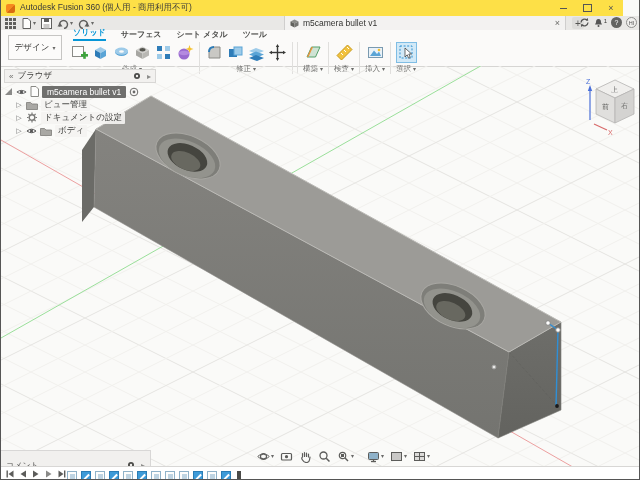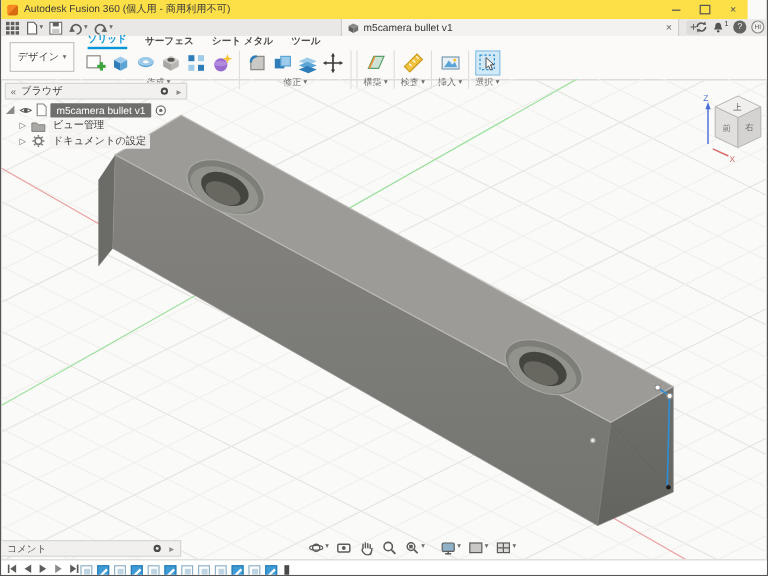"ボディ" div.brow { html: none -> <div> <span>▷</span> <span> <svg> <path></path> <circle></circle> </svg> </span> <span> <svg> <path></path> </svg> </span> <span>ボディ</span> </div> }
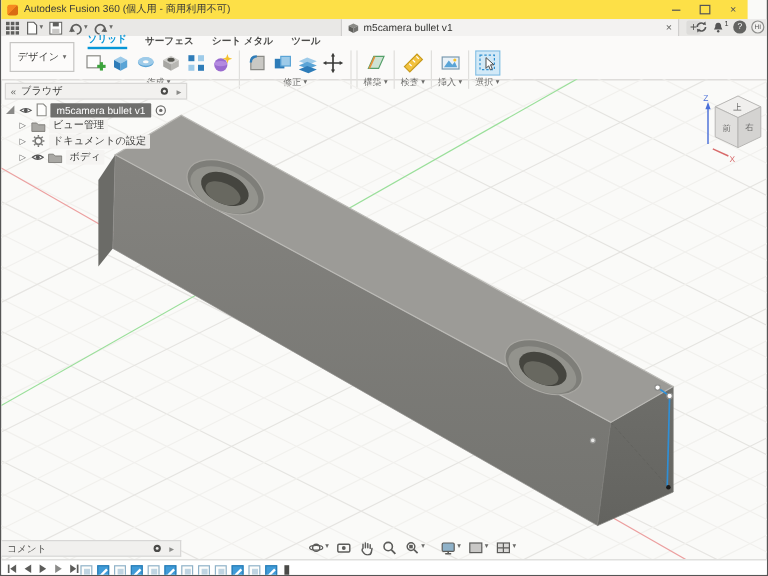"コメント" .commentbar { height: 14px -> 30px }
